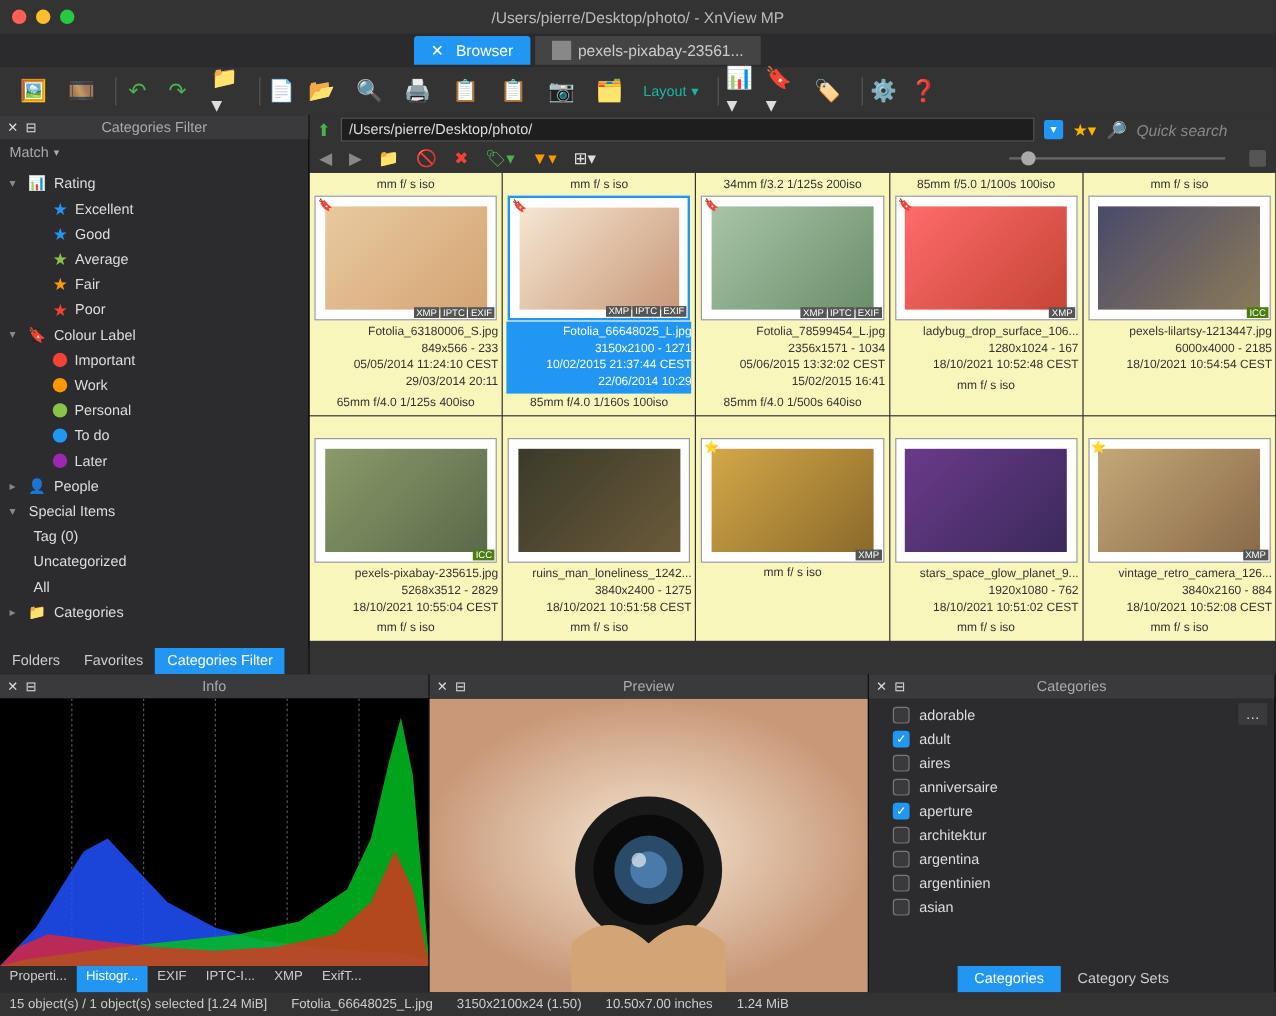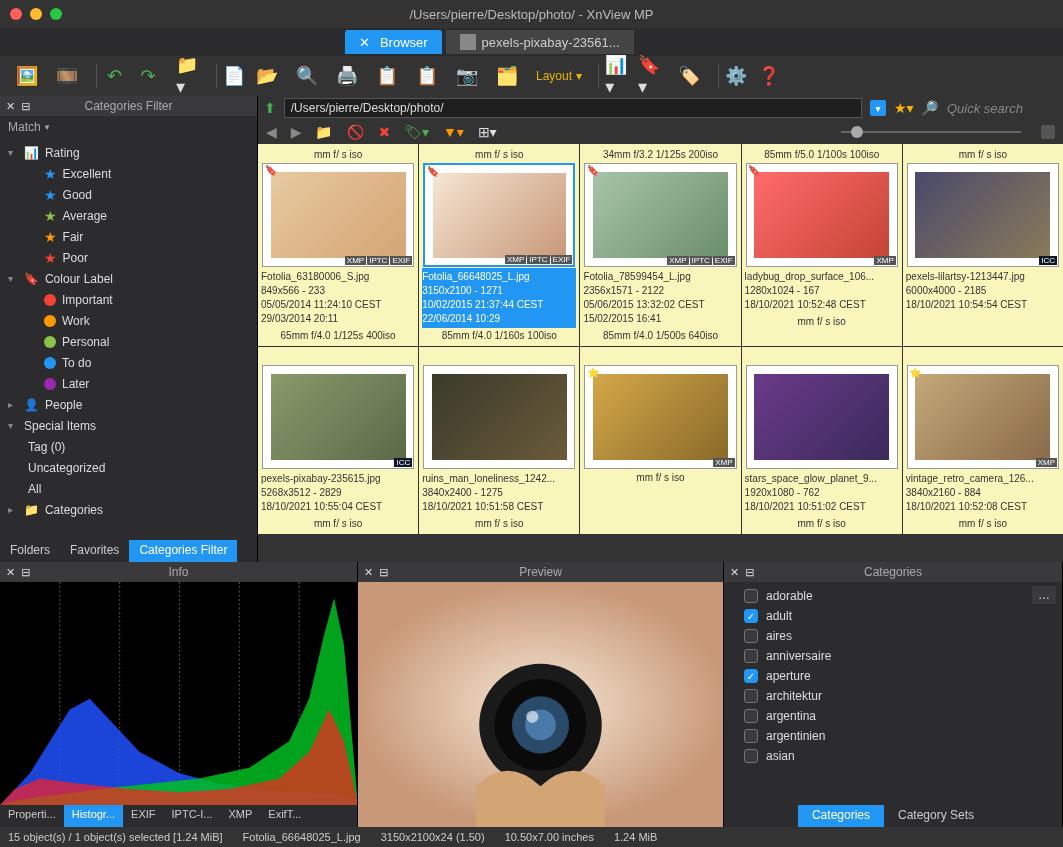"Layout" .layoutbtn { color: #eab308 -> #14b8a6 }
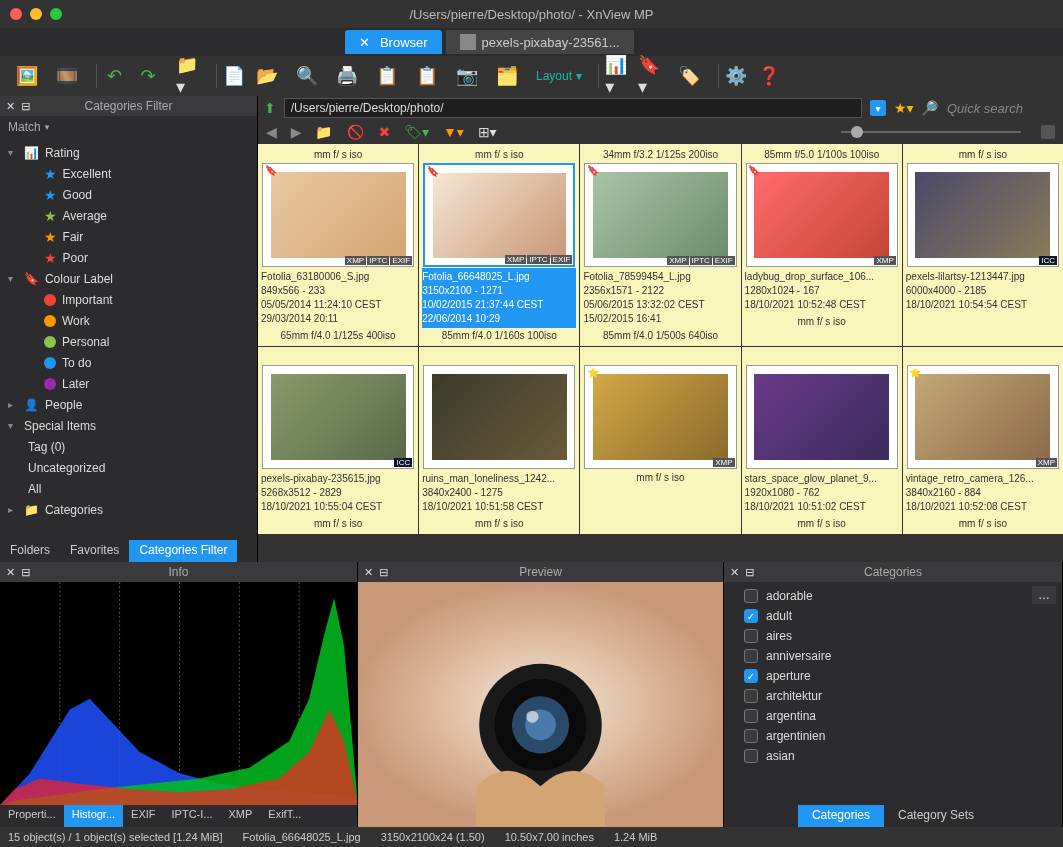"ICC" .icc { background: #0f172a -> #4d7c0f }
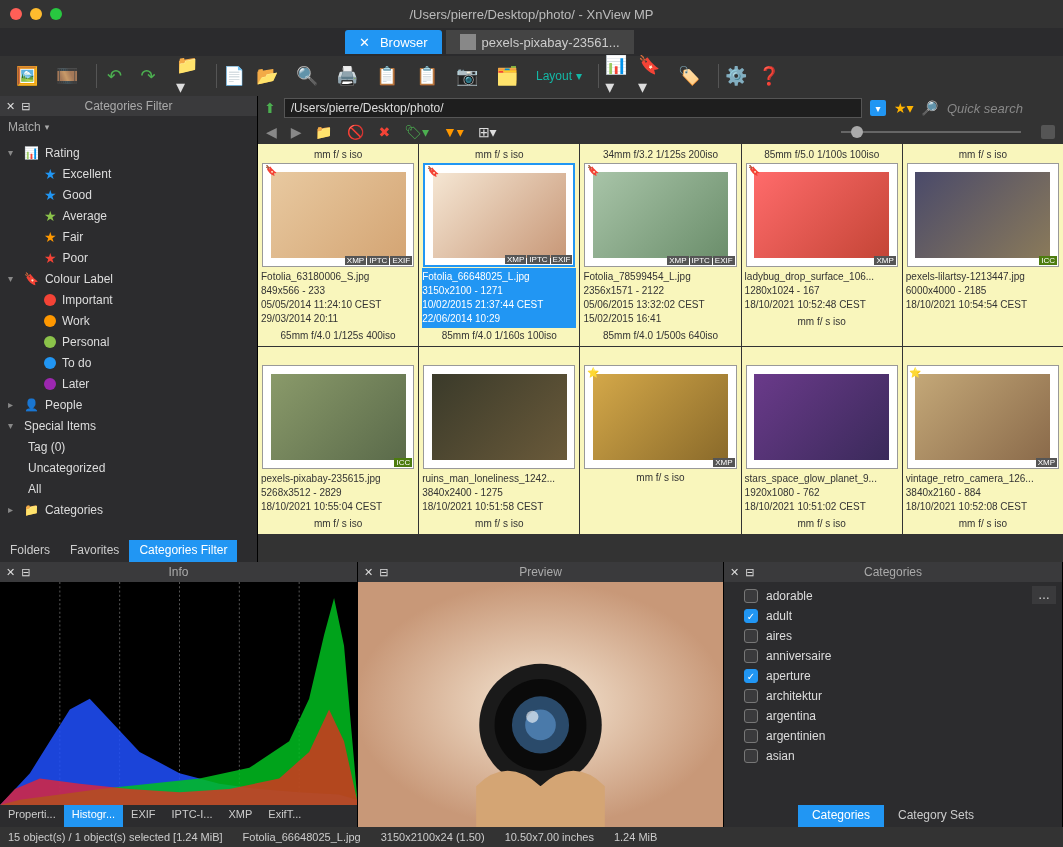"Fotolia_63180006_S.jpg" .cap { text-align: left -> right }
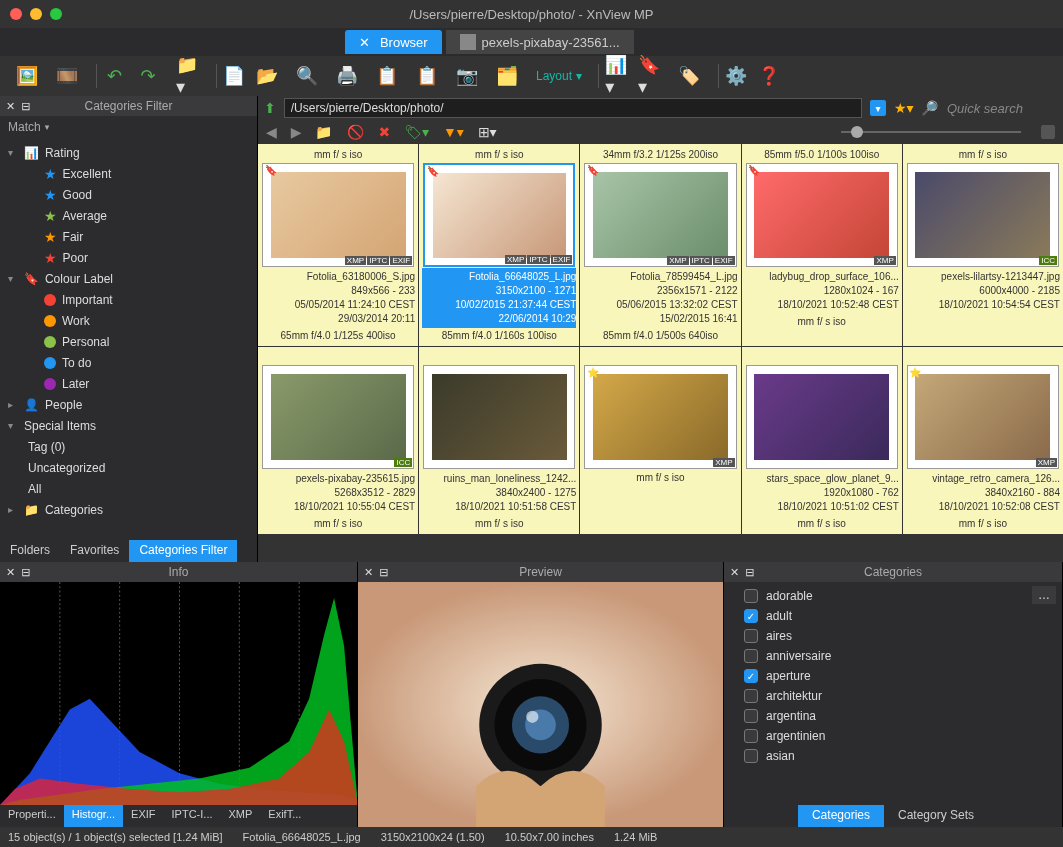"2356x1571 - 2122" div { text: 2122 -> 1034 }
